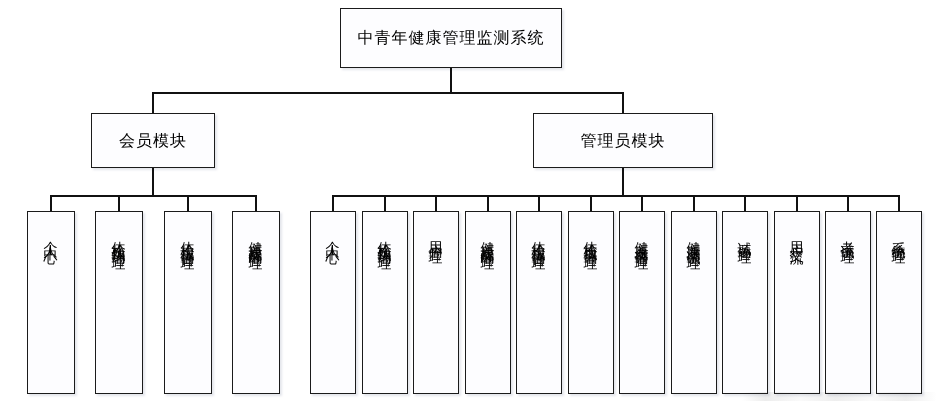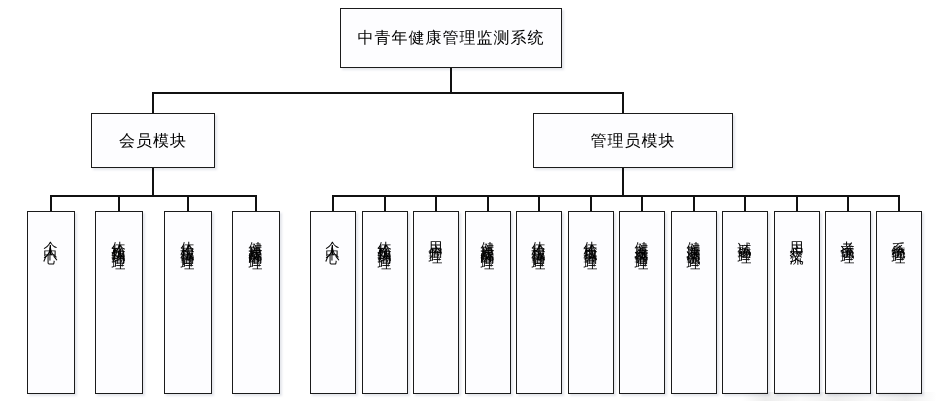"管理员模块" div.node { width: 200px -> 180px }
